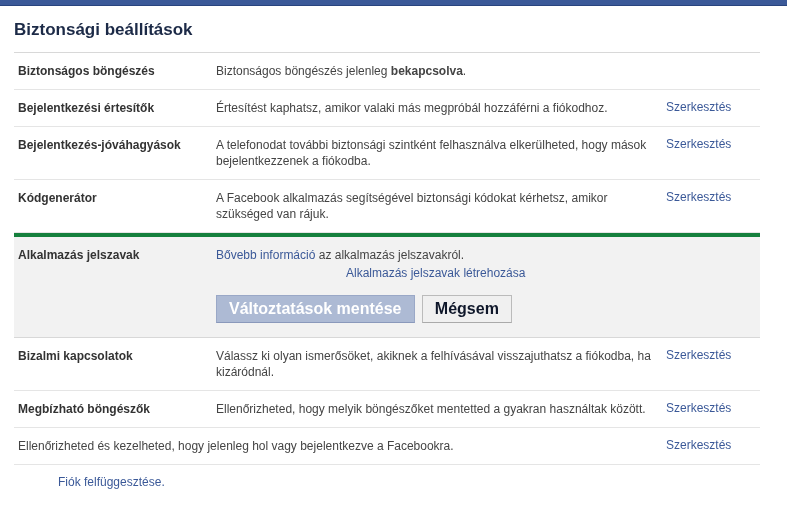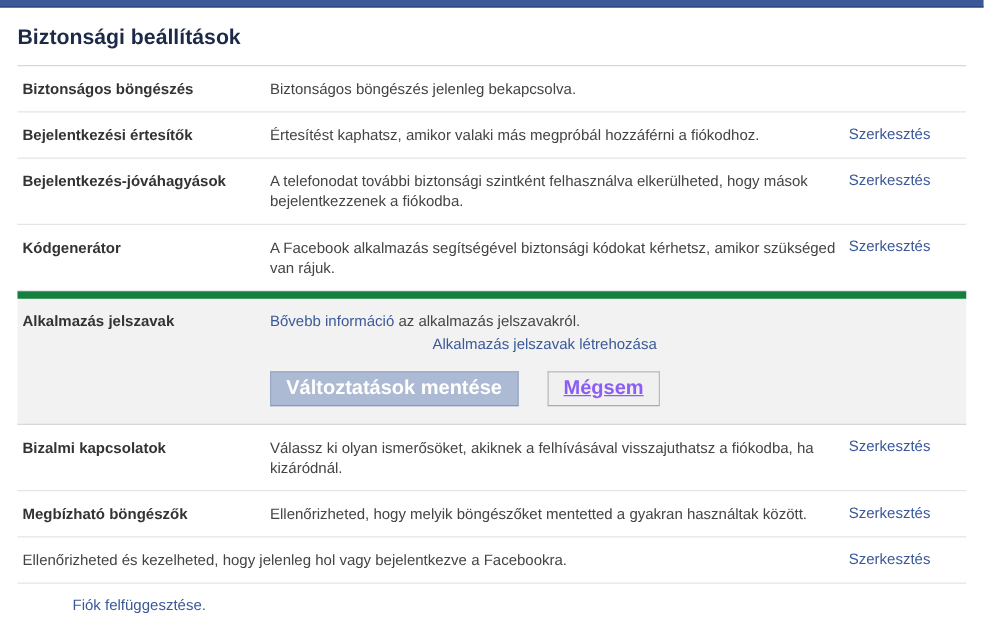"Biztonsági beállítások" .container { padding: 14px 14px 20px 14px -> 14px 27px 20px 14px }
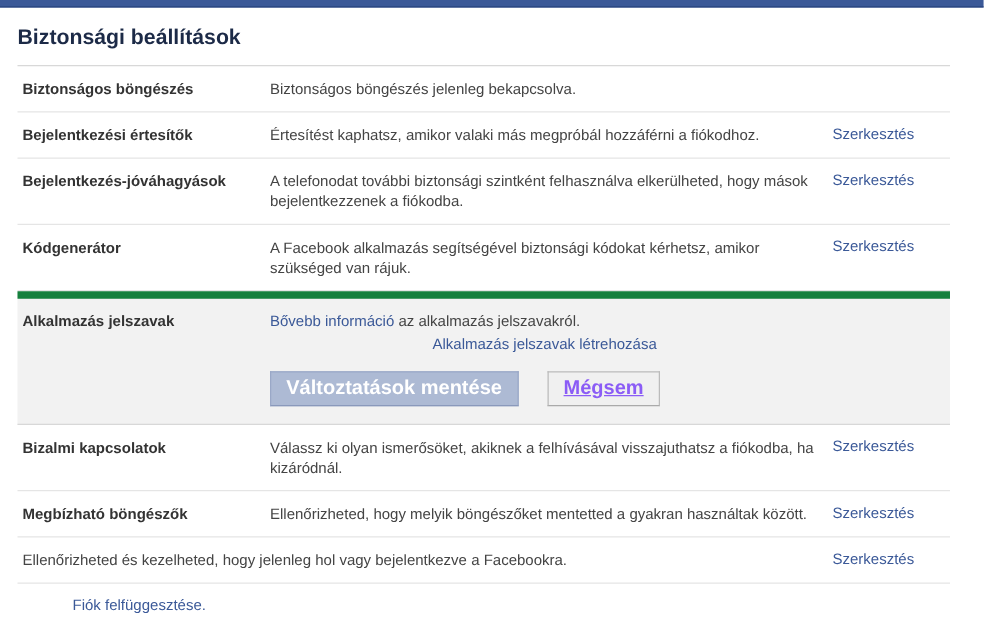"bekapcsolva" .row-content .inline-bold { font-weight: normal -> bold }
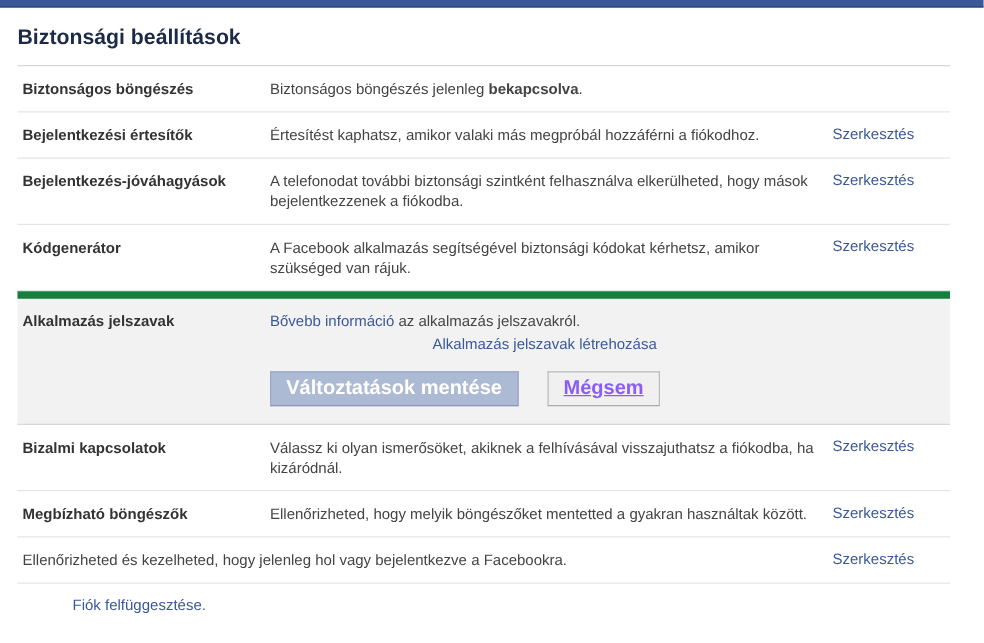"Alkalmazás jelszavak" .row.expanded { border-top: 6px solid #15803d -> 4px solid #15803d }
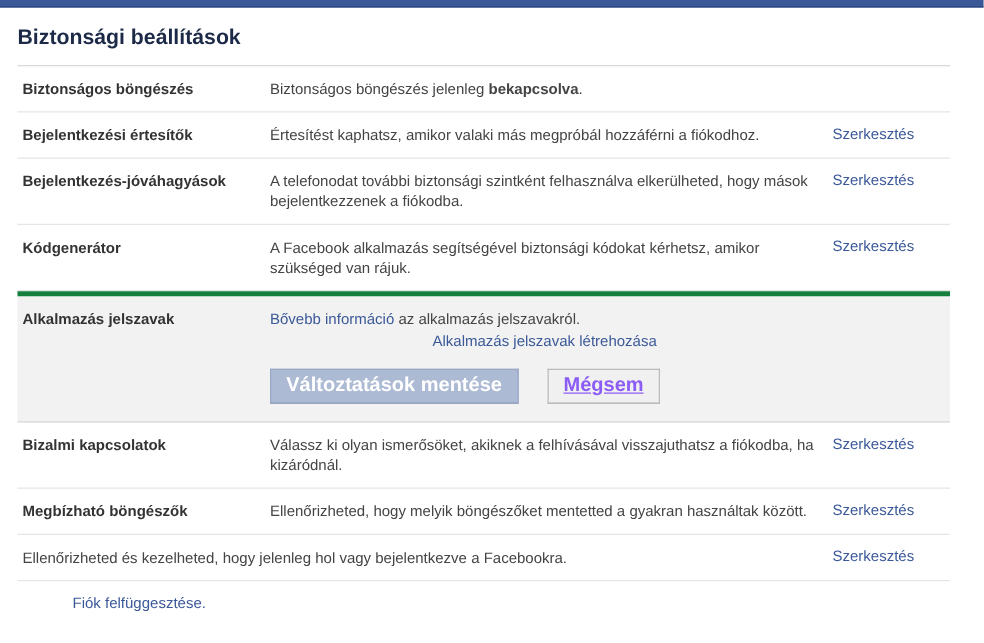"Mégsem" .btn-secondary { color: #8b5cf6 -> #0f172a; margin-left: 20px -> 4px; text-decoration: underline -> none }
